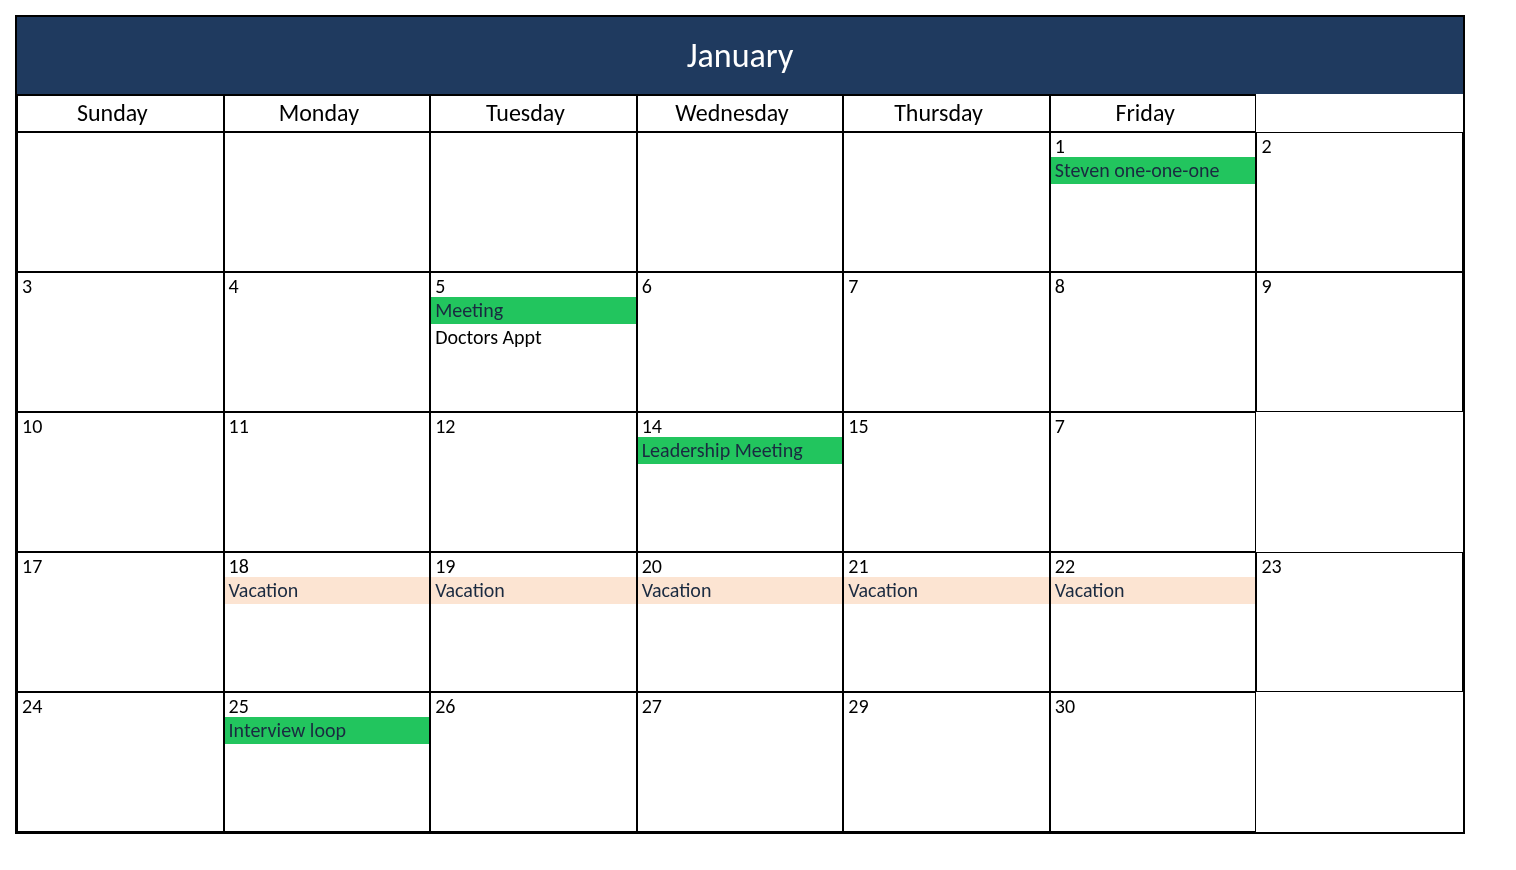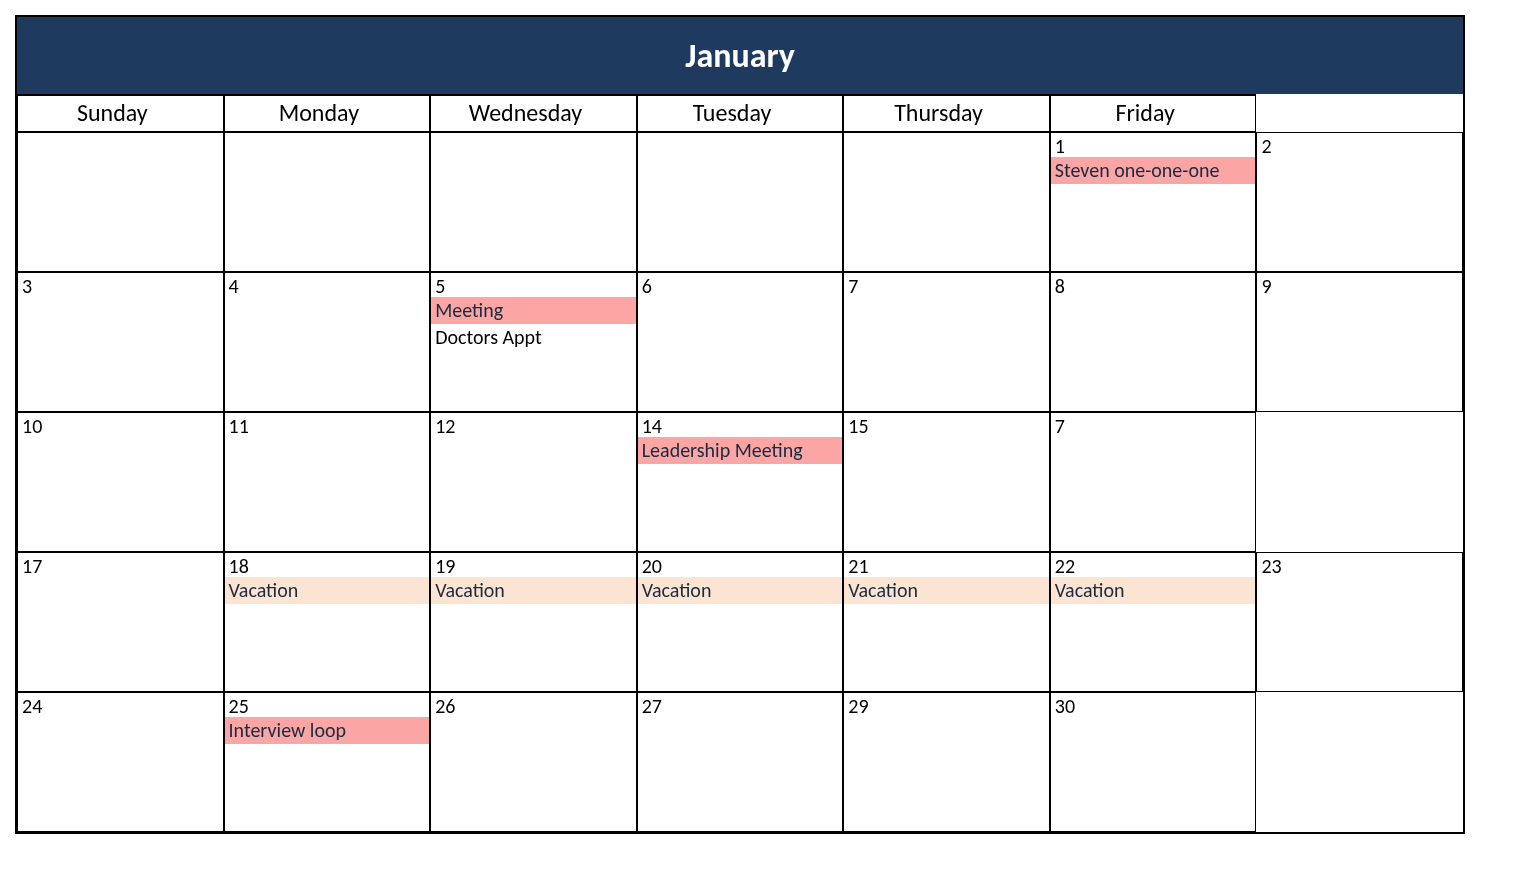"January" .month-header { font-weight: bold -> normal }
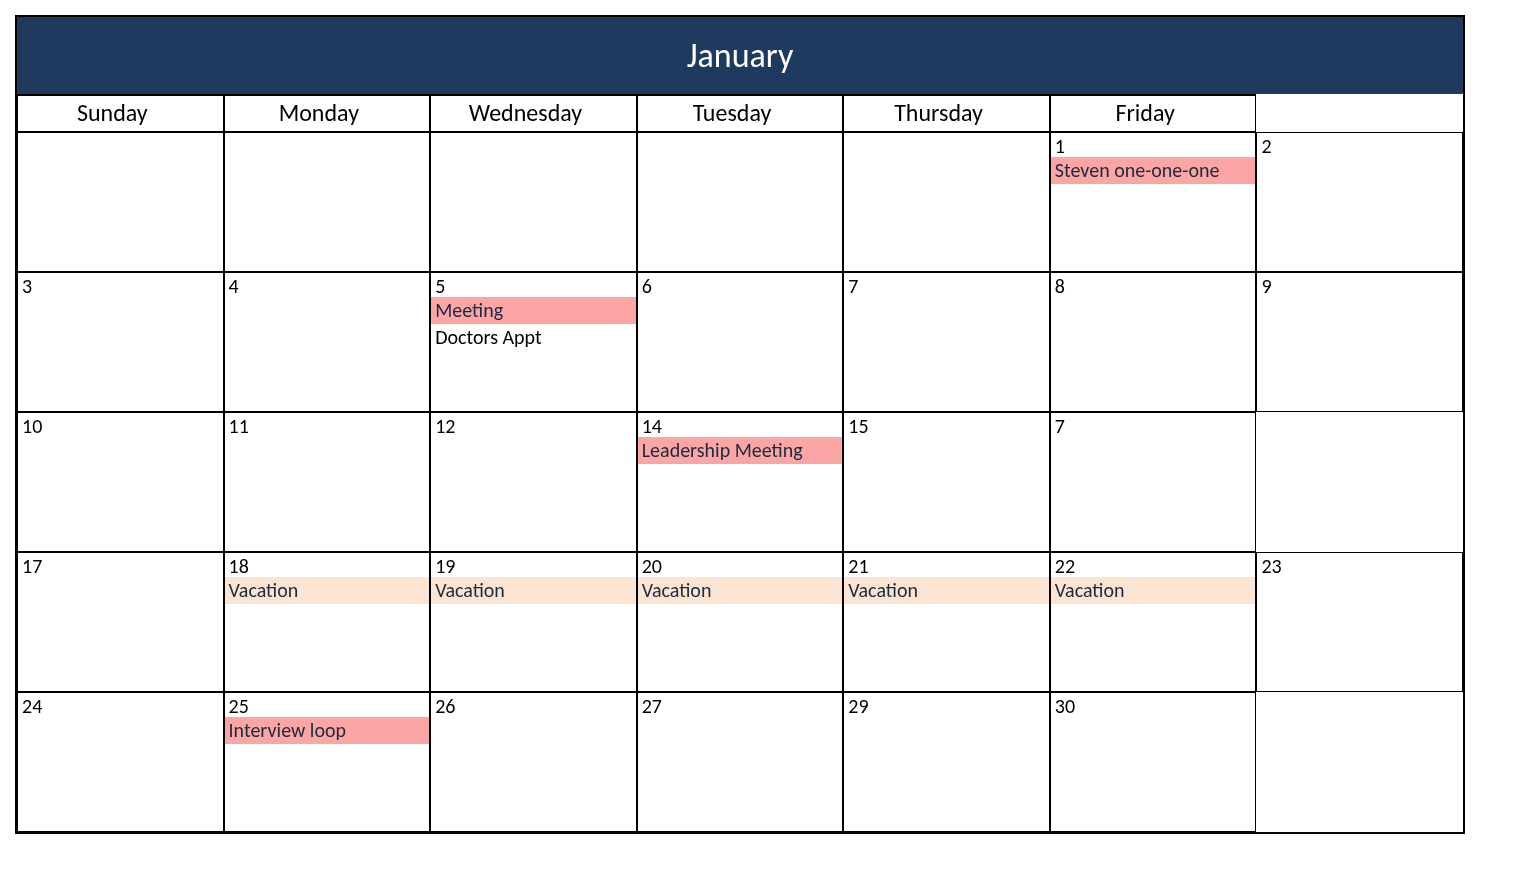"Wednesday" div.day-header { order: before "Tuesday" -> after "Tuesday" }
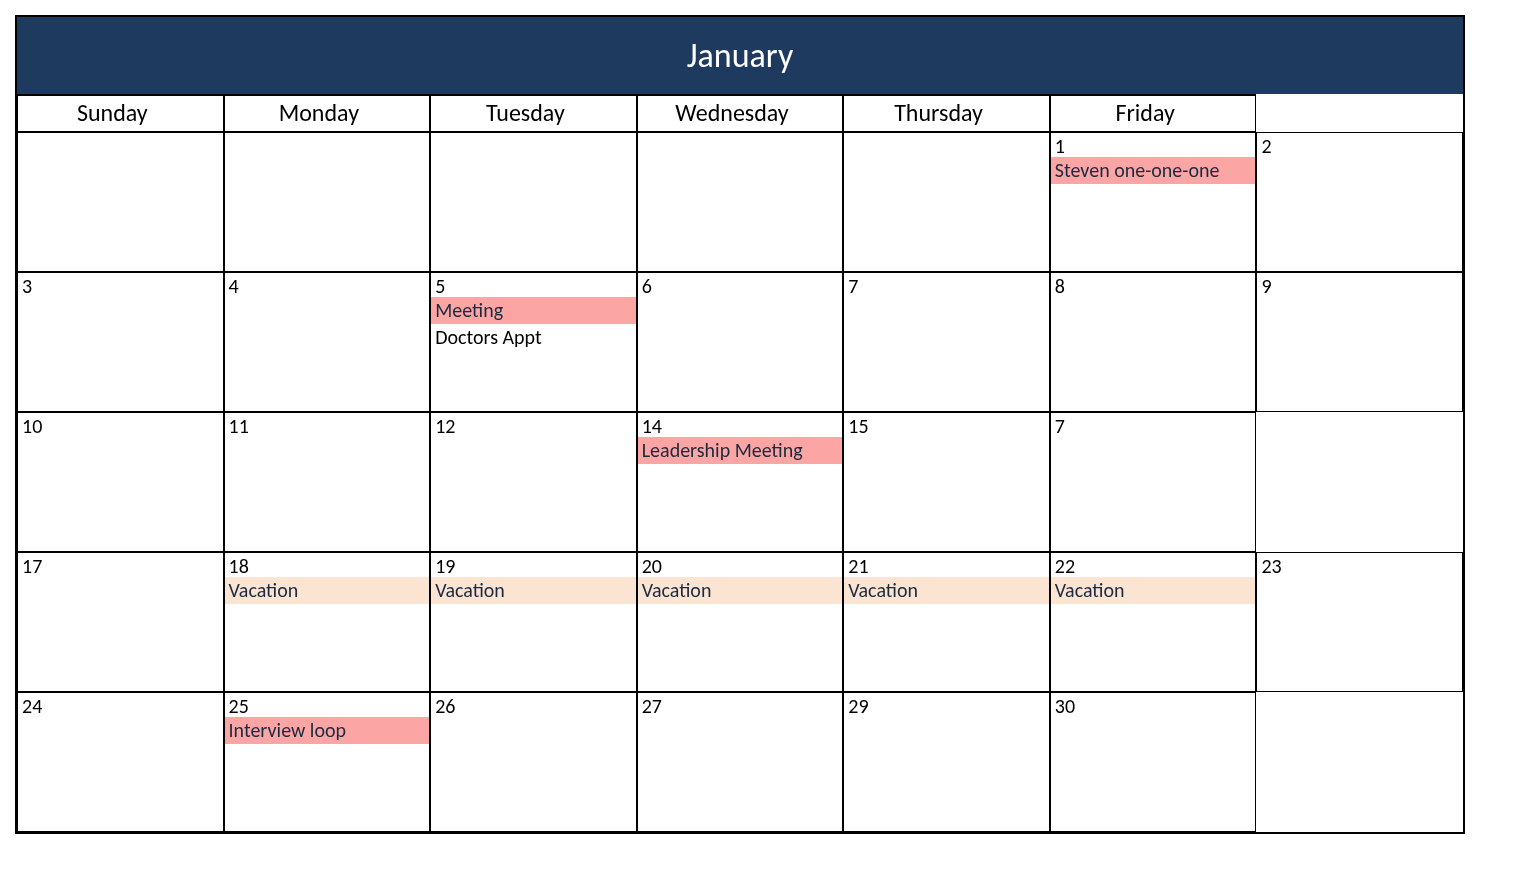"Steven one-one-one" .event-blue { background: #fca5a5 -> #22c55e }
